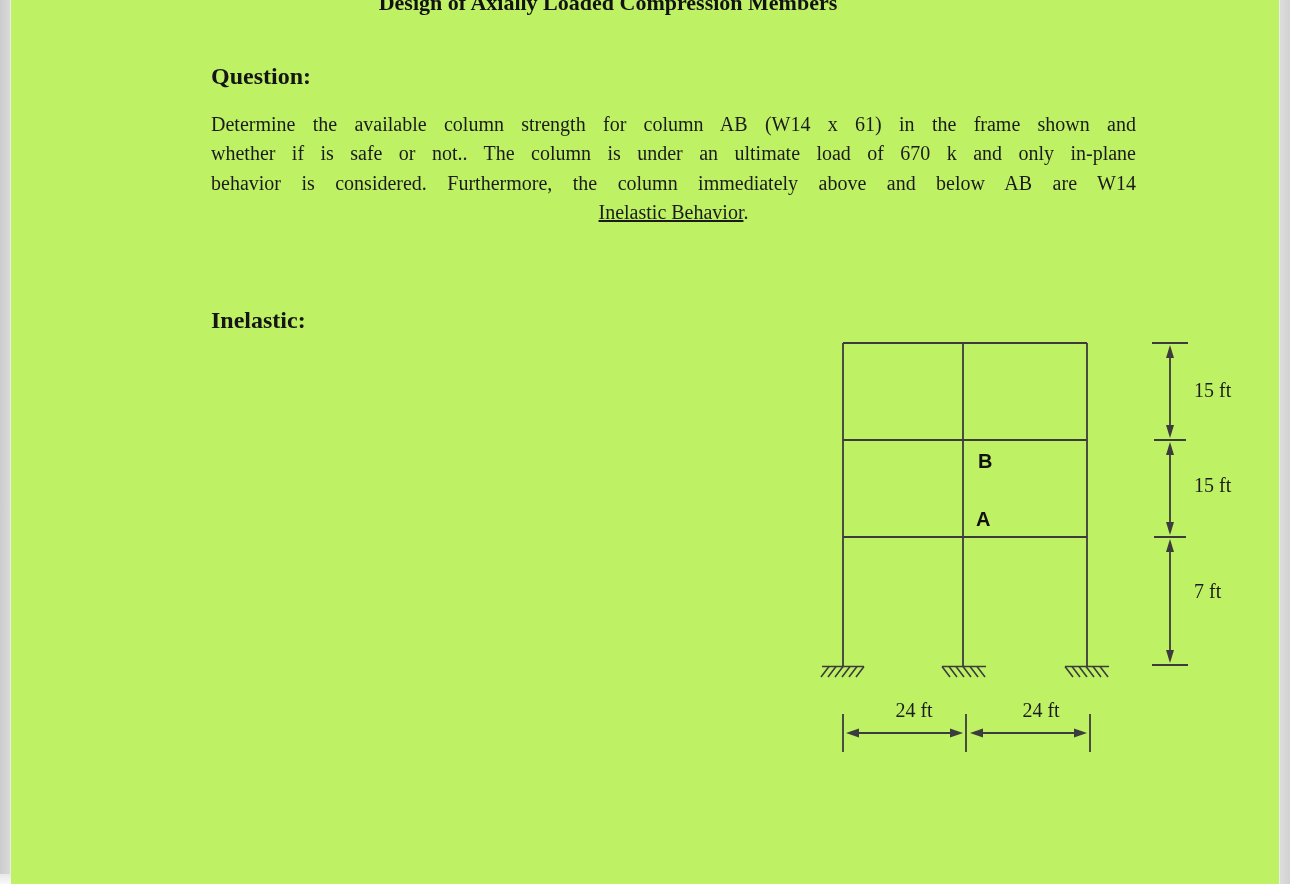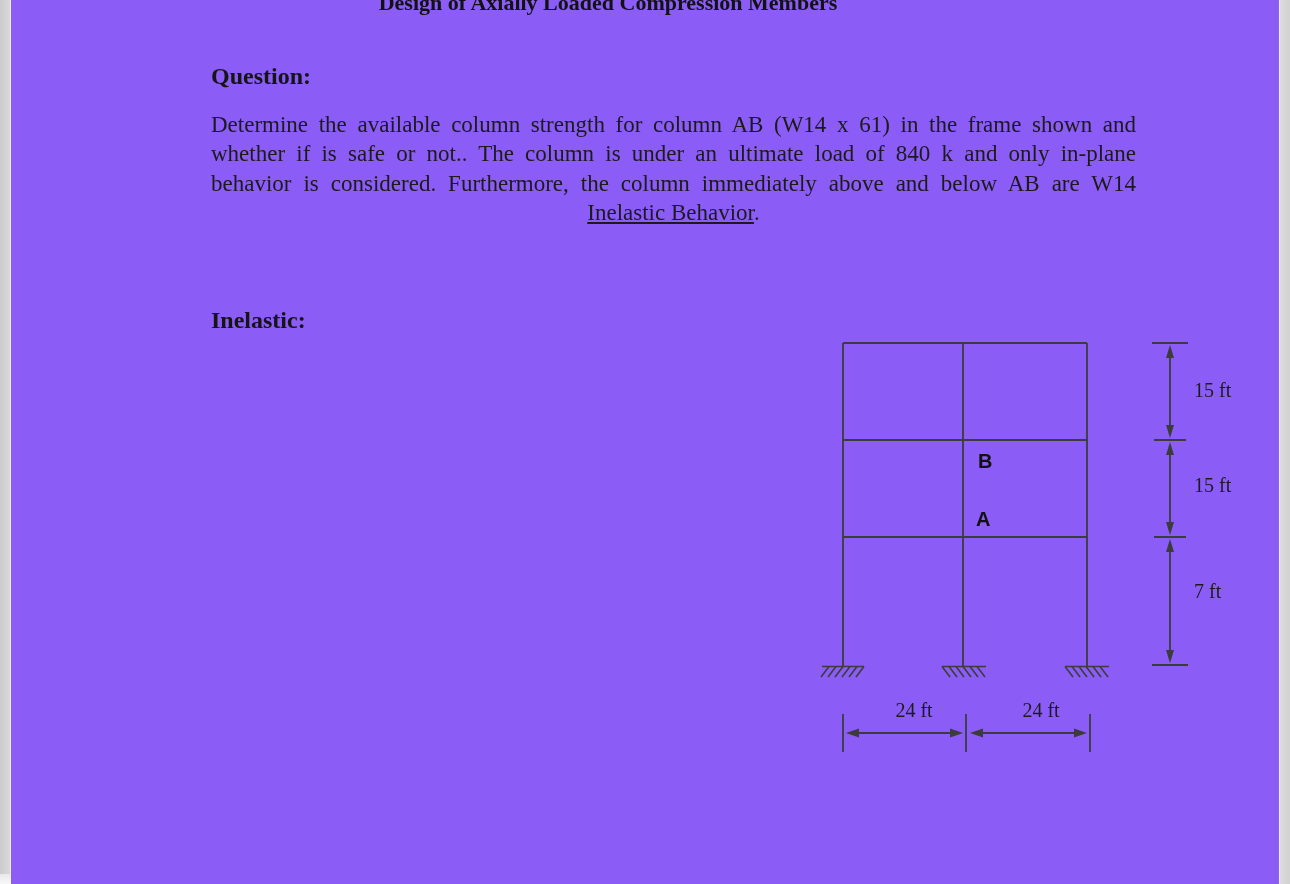"Design of Axially Loaded Compression" .viewer { background: #8b5cf6 -> #bef264 }
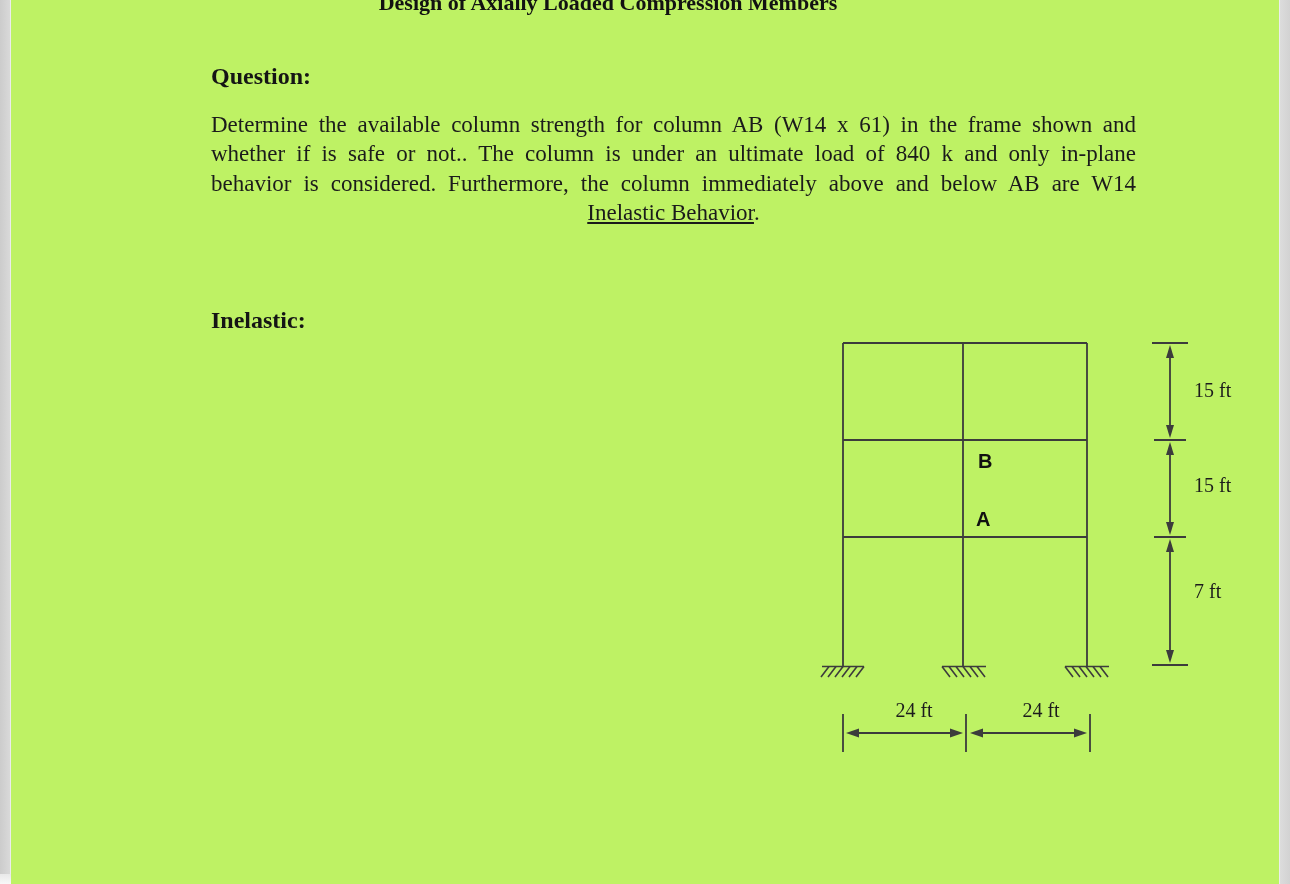"Determine the available column strength" .para { font-size: 23px -> 20px }
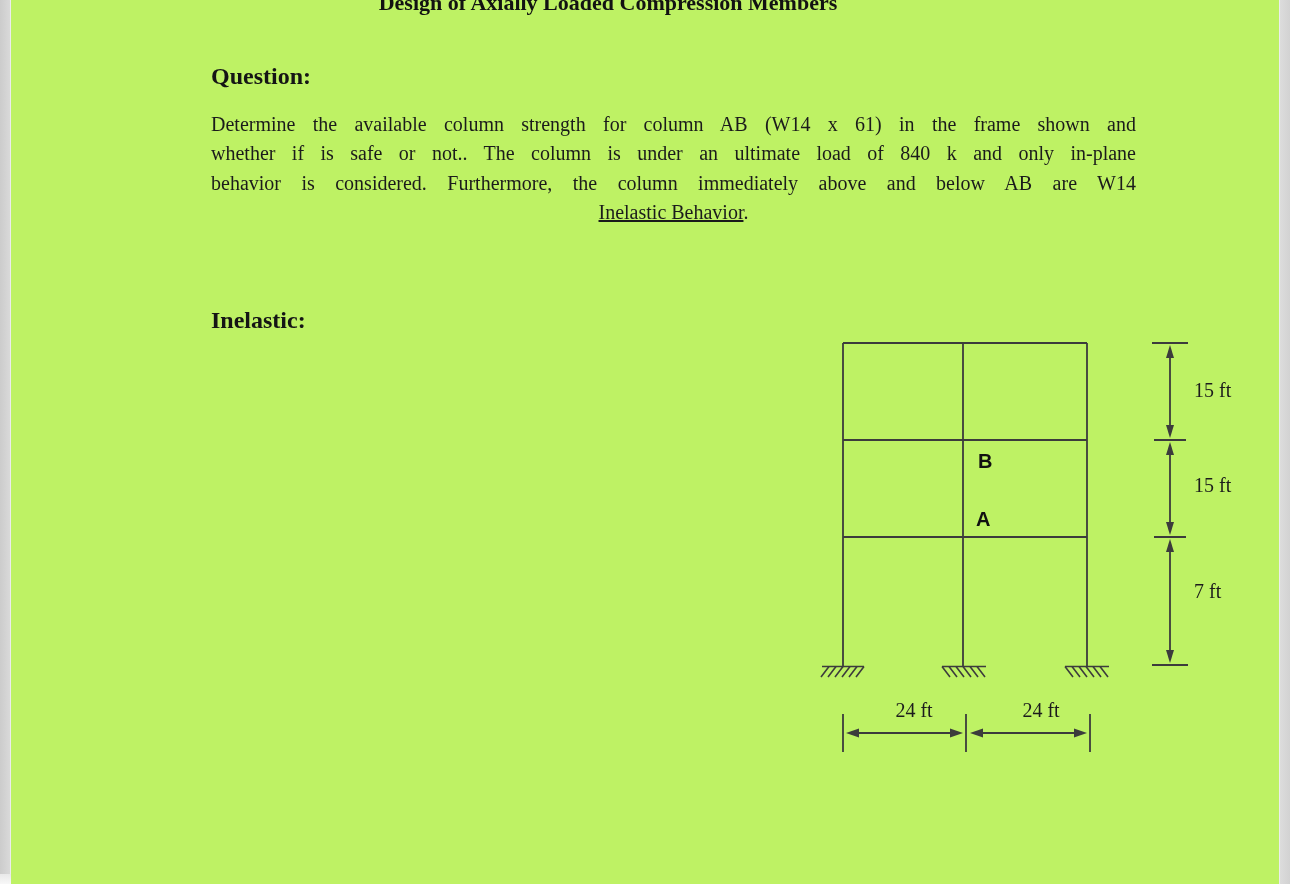"whether if is safe or" div.jline { text: 840 -> 670 }
